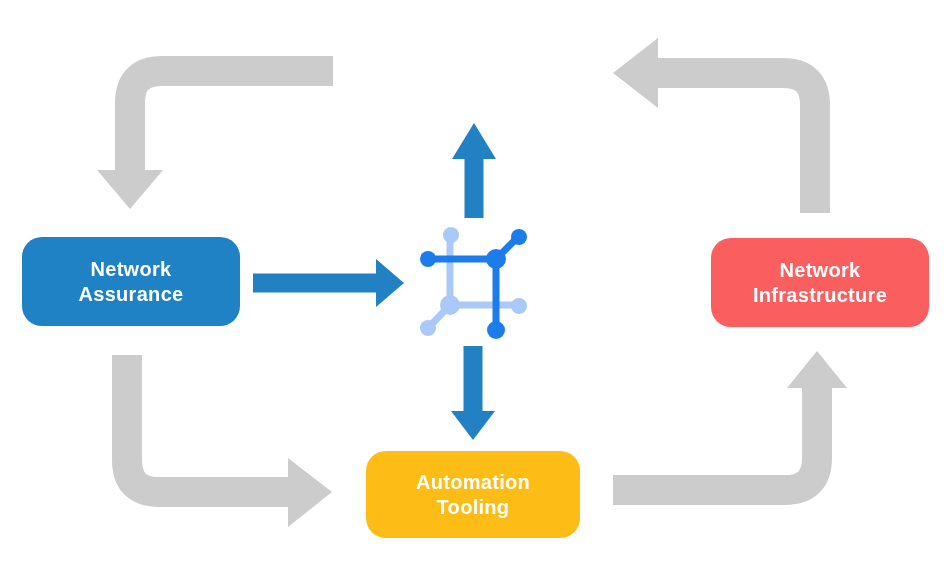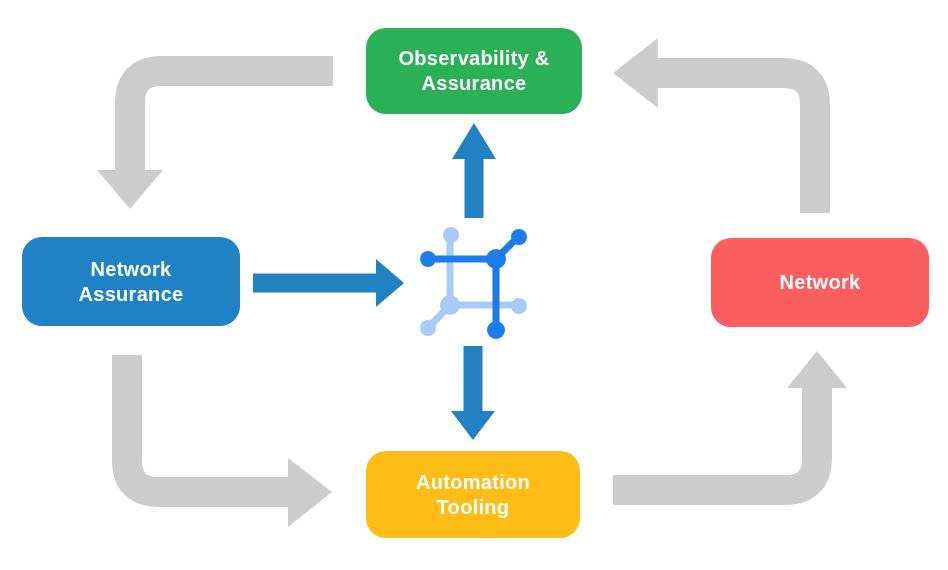"Observability &" div.node { html: <div> <span>Observability &amp;</span> <span>Assurance</span> </div> -> none }
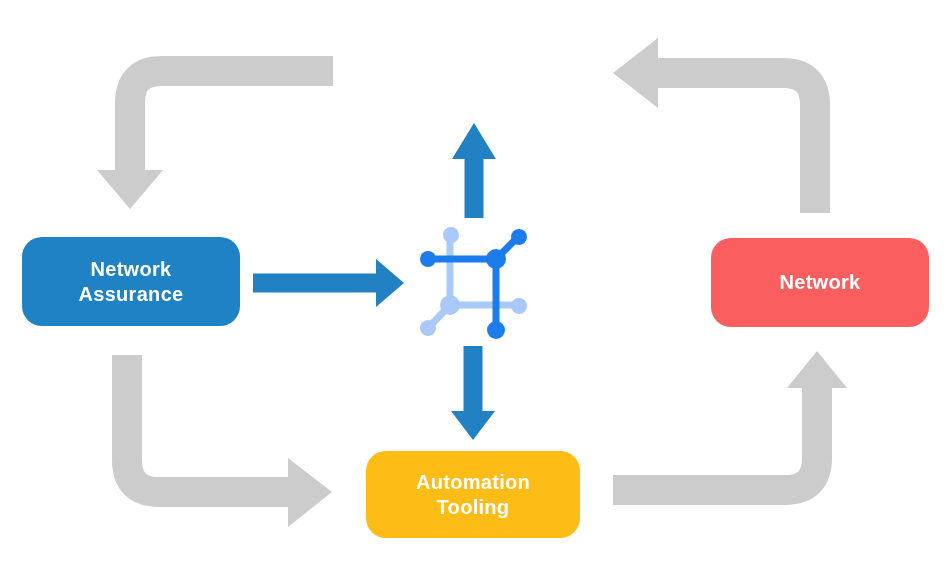"Infrastructure" span { html: none -> <span>Infrastructure</span> }
